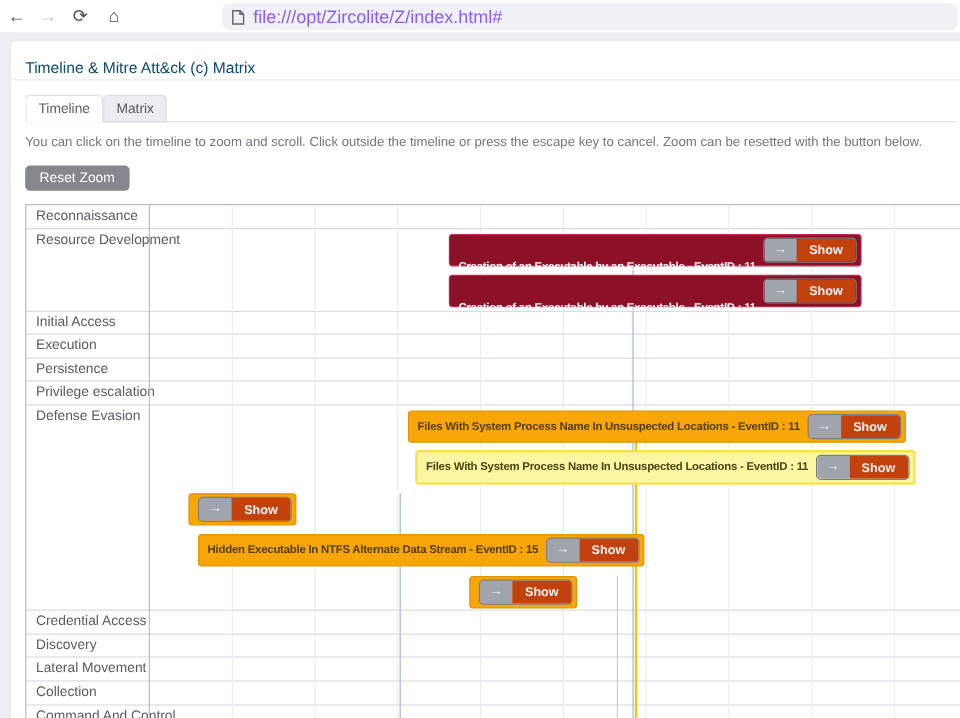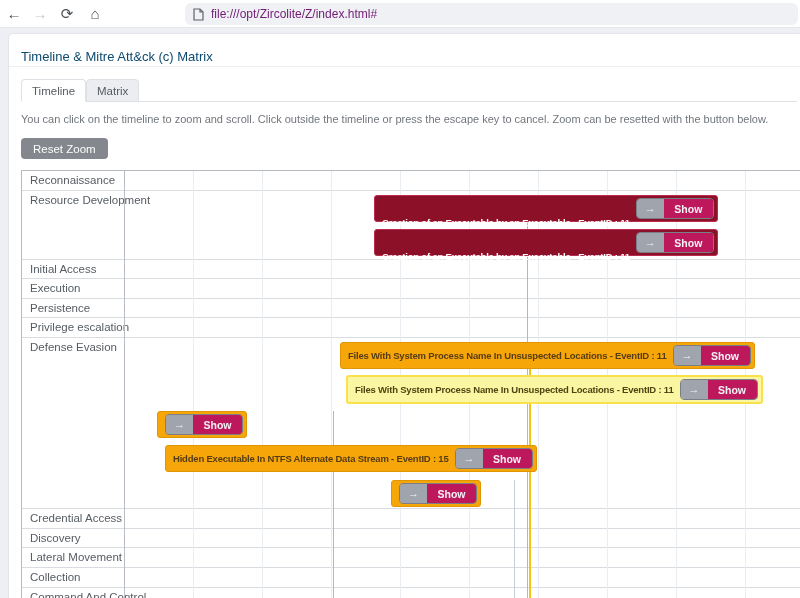"file:///opt/Zircolite/Z/index.html#" .addr .url { color: #701a75 -> #8b5cf6; font-size: 12px -> 15px }
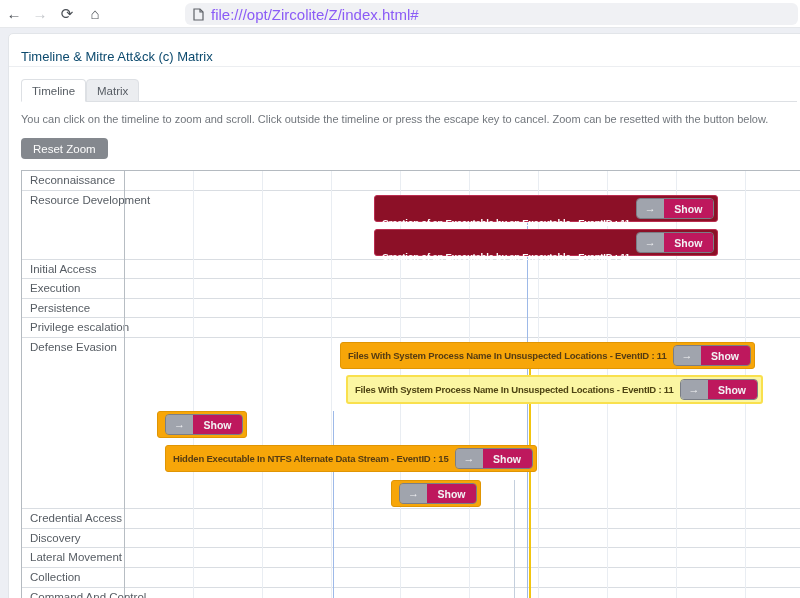"Show" .btn-show { background: #be185d -> #c2410c }
